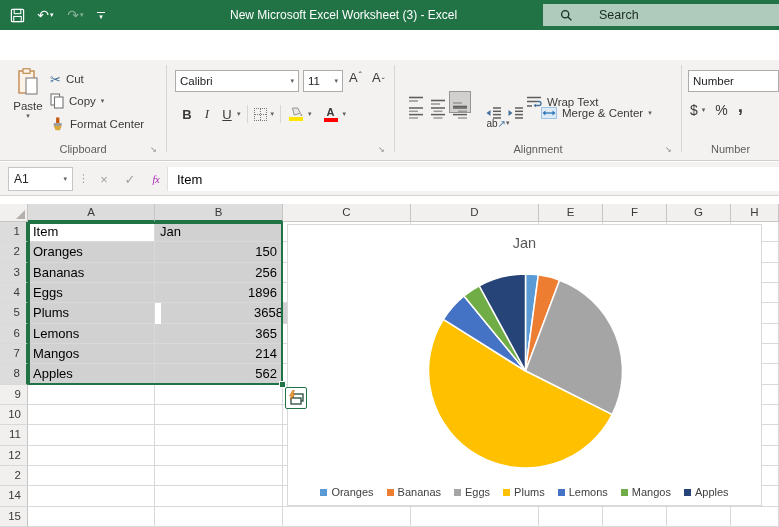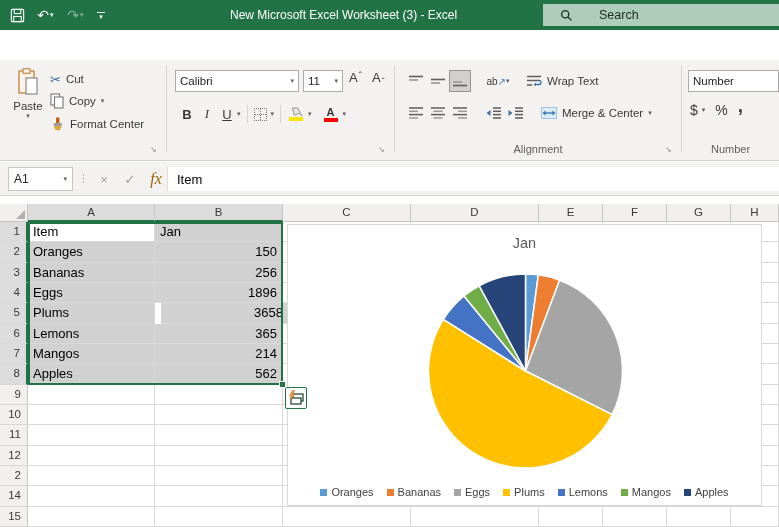"ab" span.al-ic { margin-top: none -> 42px }
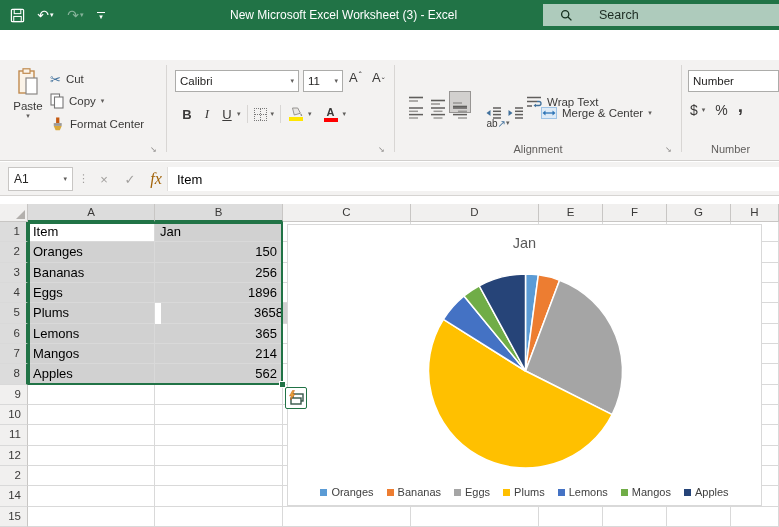"Clipboard" div.grp-label { html: none -> <div>Clipboard</div> }
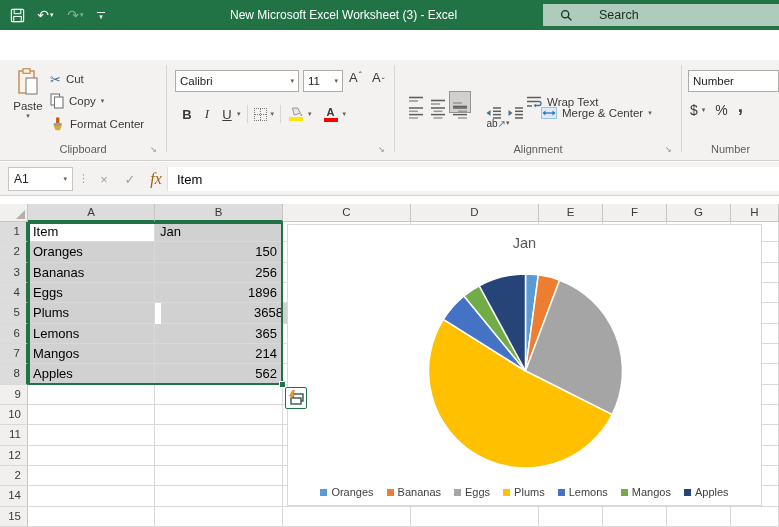"fx" .fxb.fx { color: #a16207 -> #a21caf; font-size: 16px -> 10px }
